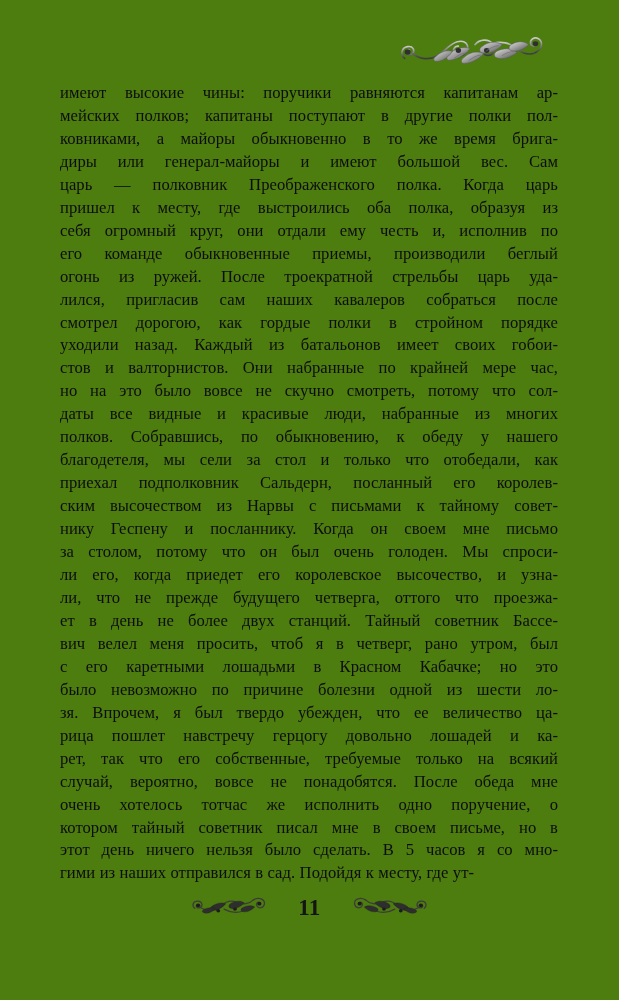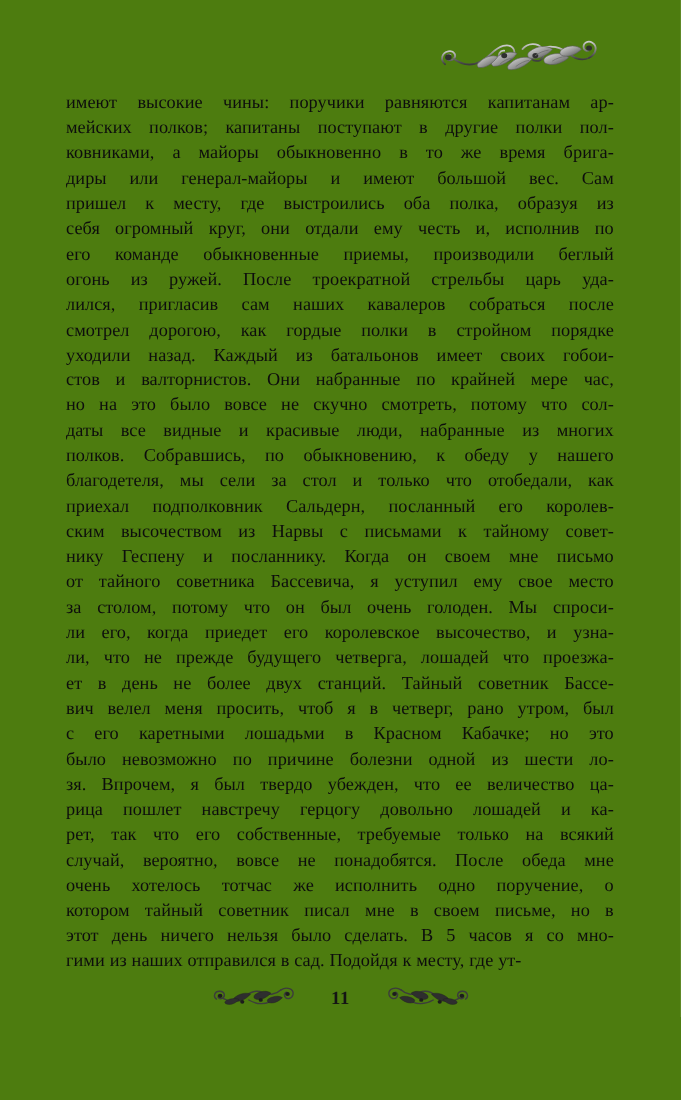"царь — полковник Преображенского полка." span.ln { html: none -> <span>царь — полковник Преображенского полка. Когда царь</span> }
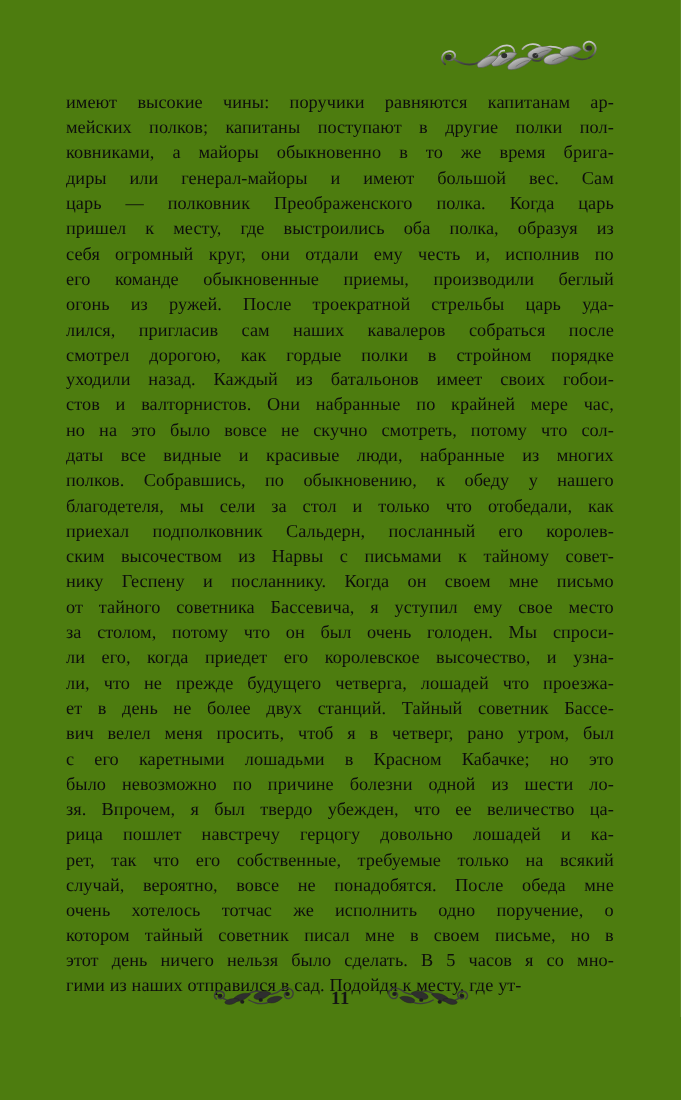"от тайного советника Бассевича, я" span.ln { html: <span>от тайного советника Бассевича, я уступил ему свое место</span> -> none }
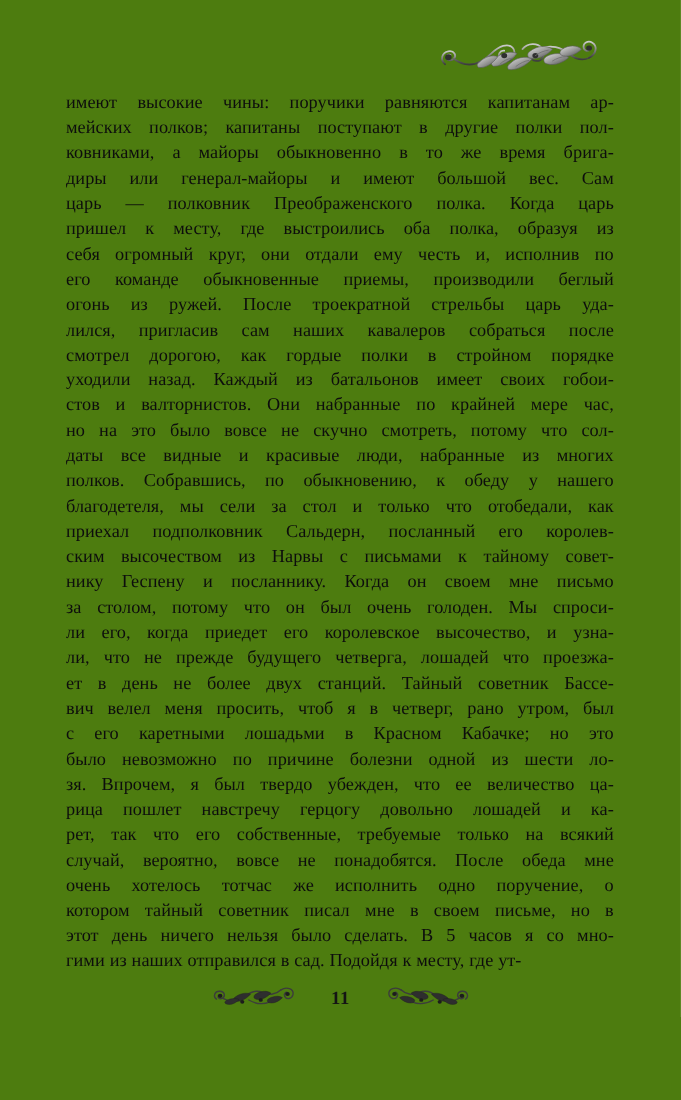"ли, что не прежде будущего" span.ln { text: лошадей -> оттого }
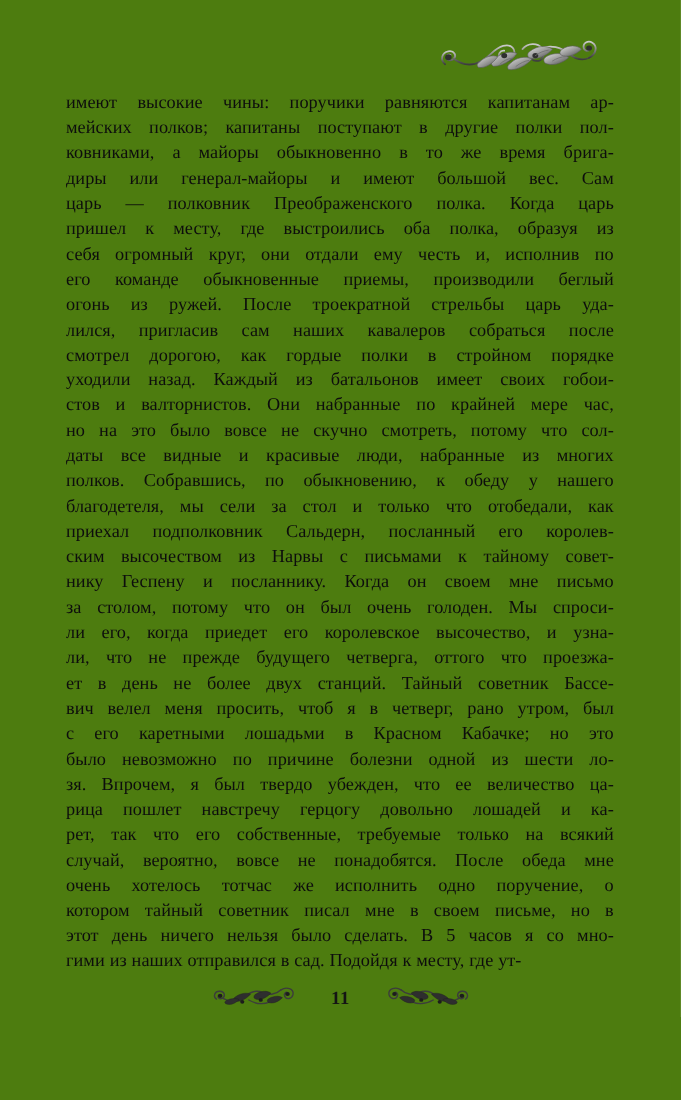"11" .page-number { font-size: 17px -> 23px }
